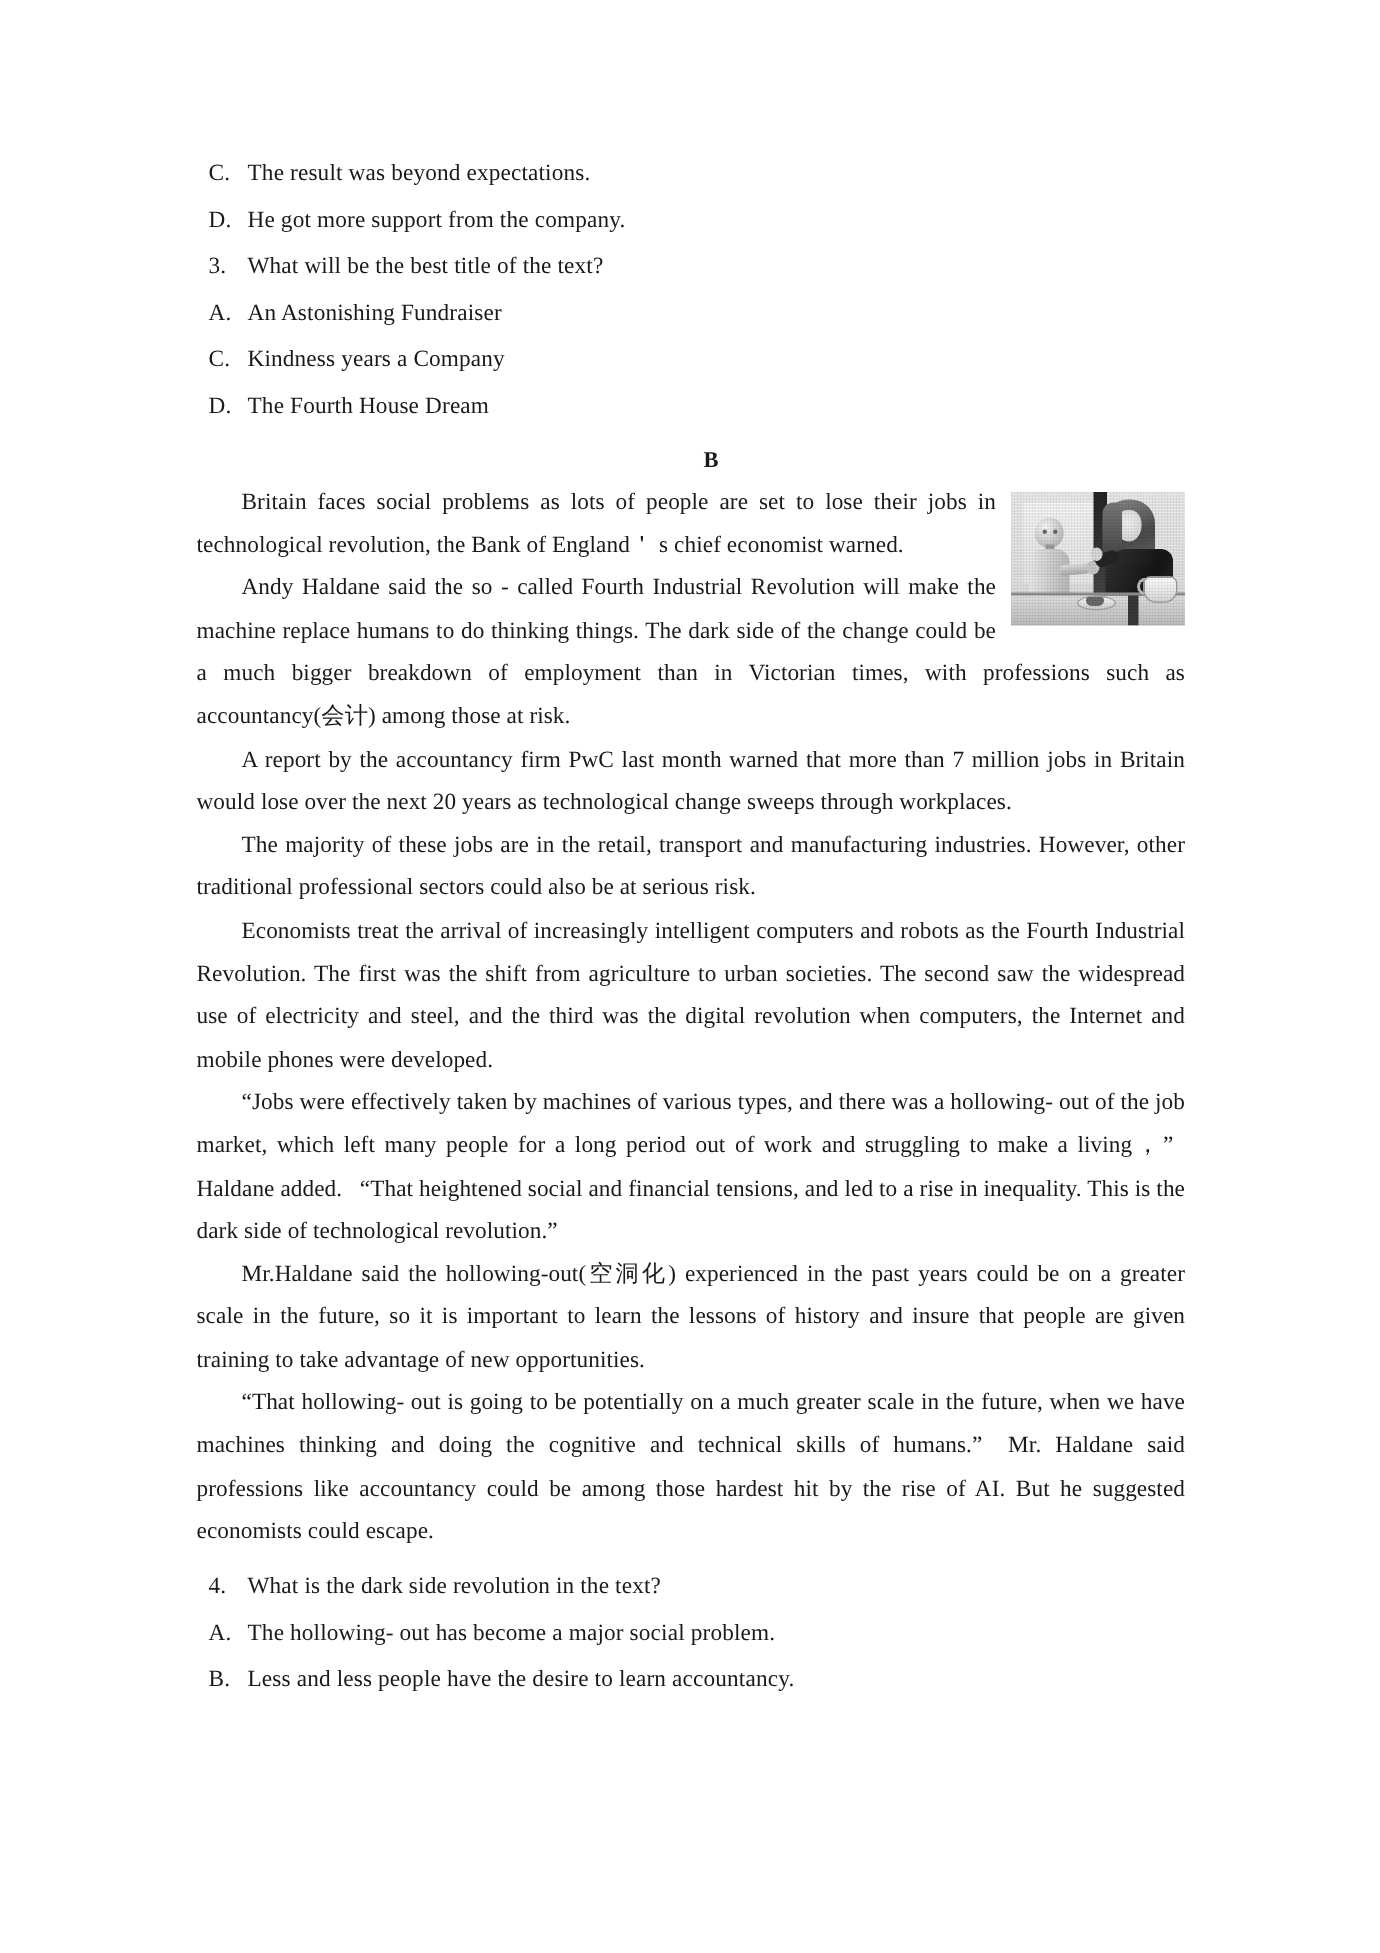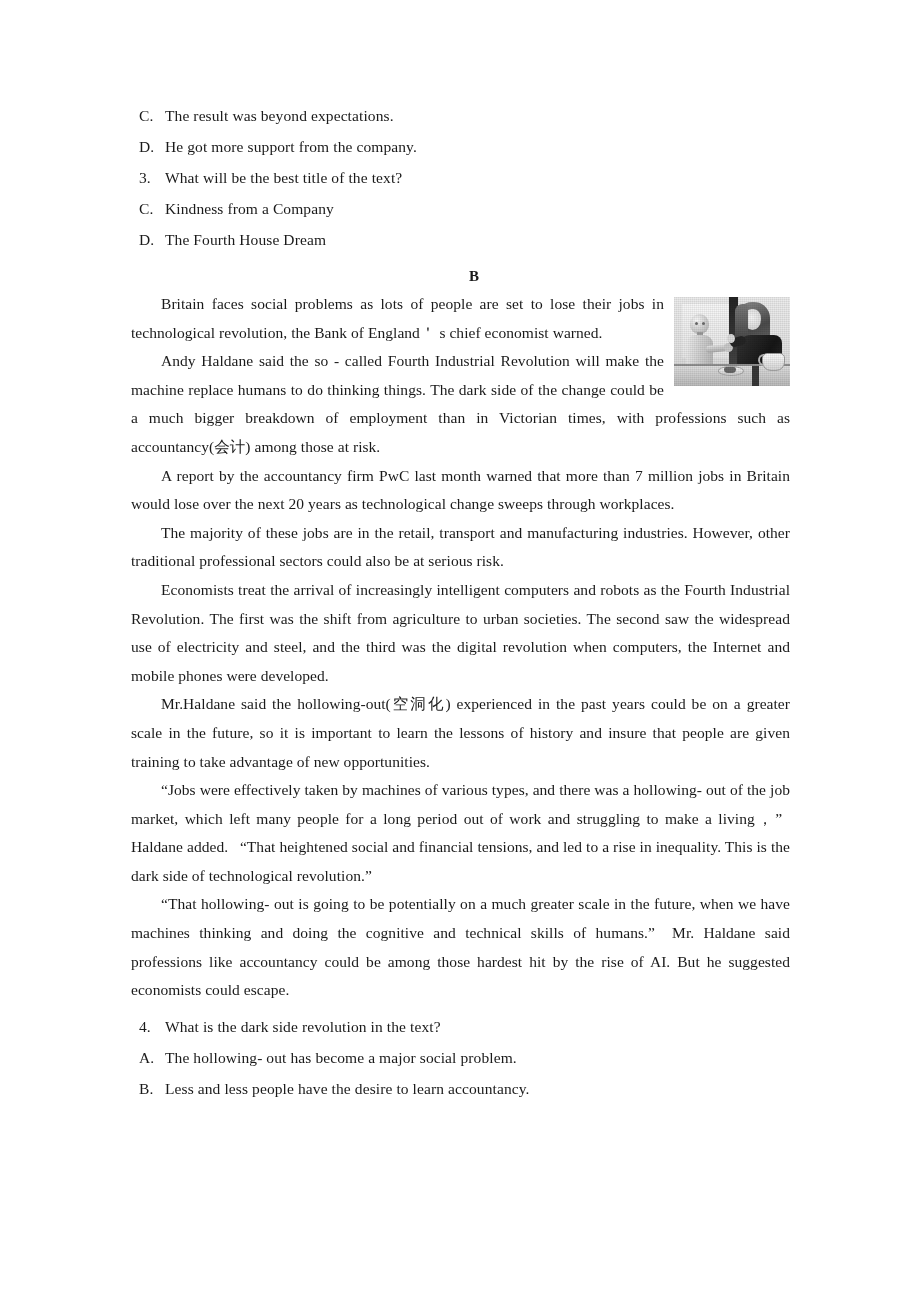"A. An Astonishing Fundraiser" div.mcq-line { html: none -> <div> <span>A.</span><span>An Astonishing Fundraiser</span> </div> }
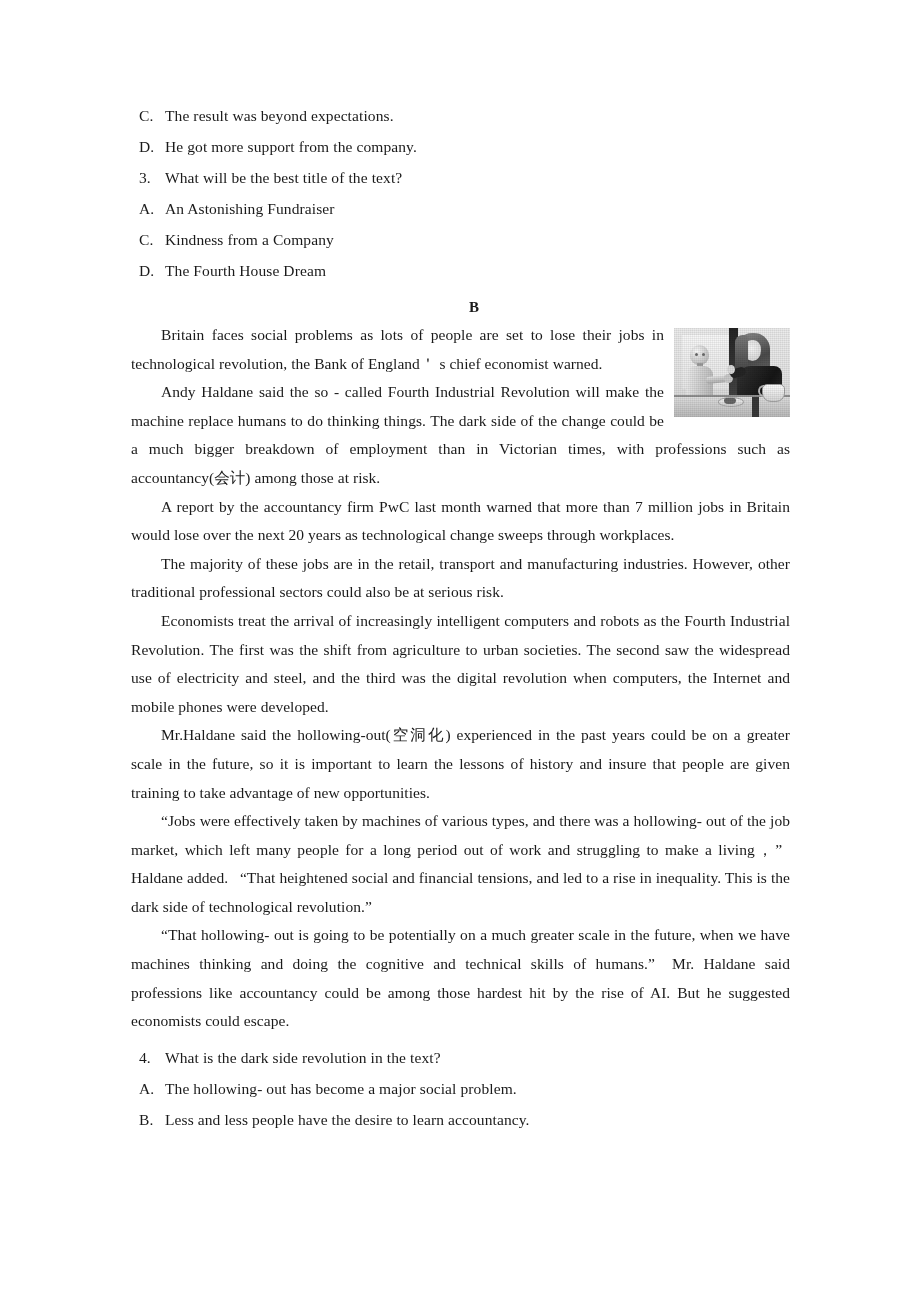"Kindness from a Company" span.txt { text: from -> years }
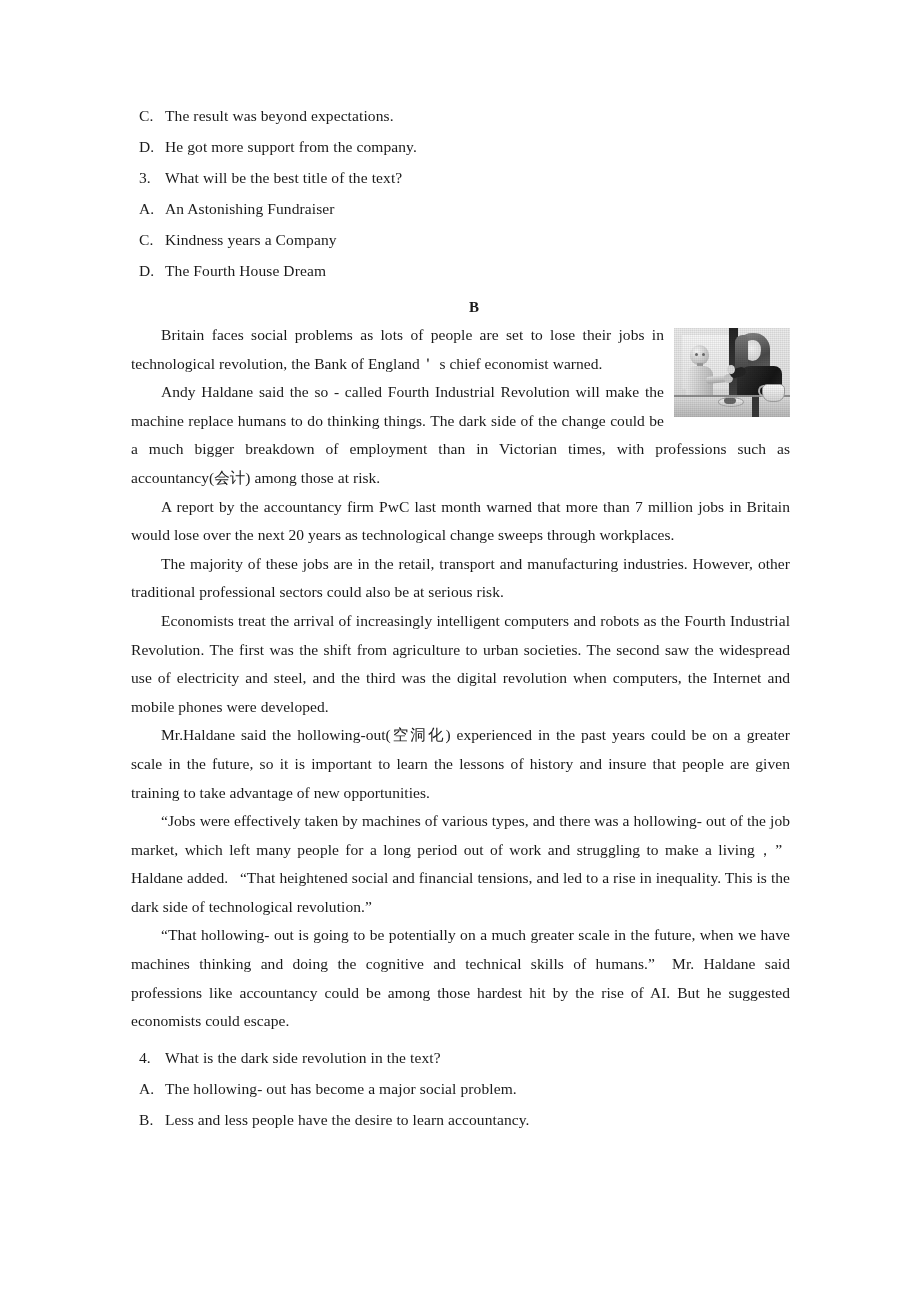"Mr.Haldane said the hollowing-out(空洞化)" p.para { order: before "“Jobs were effectively taken by" -> after "“Jobs were effectively taken by" }
